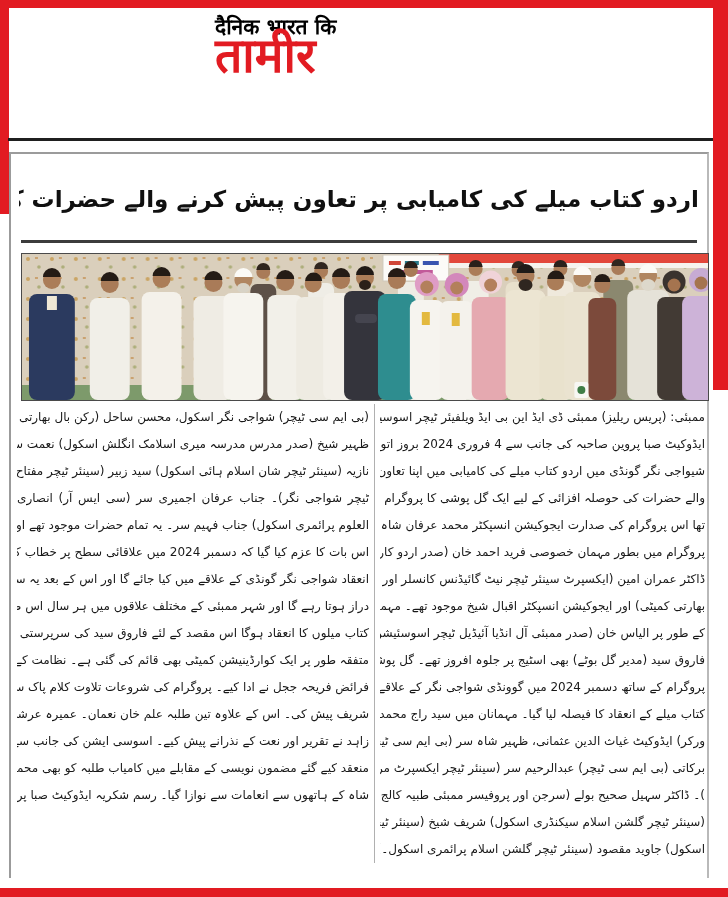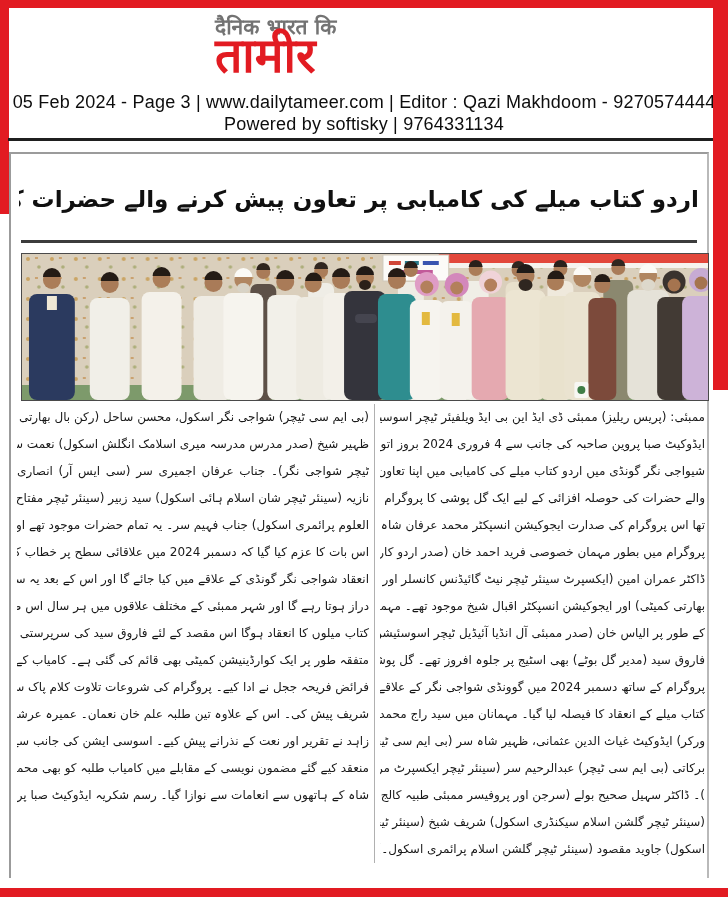"दैनिक भारत कि" .tagline { color: #737373 -> #000000 }
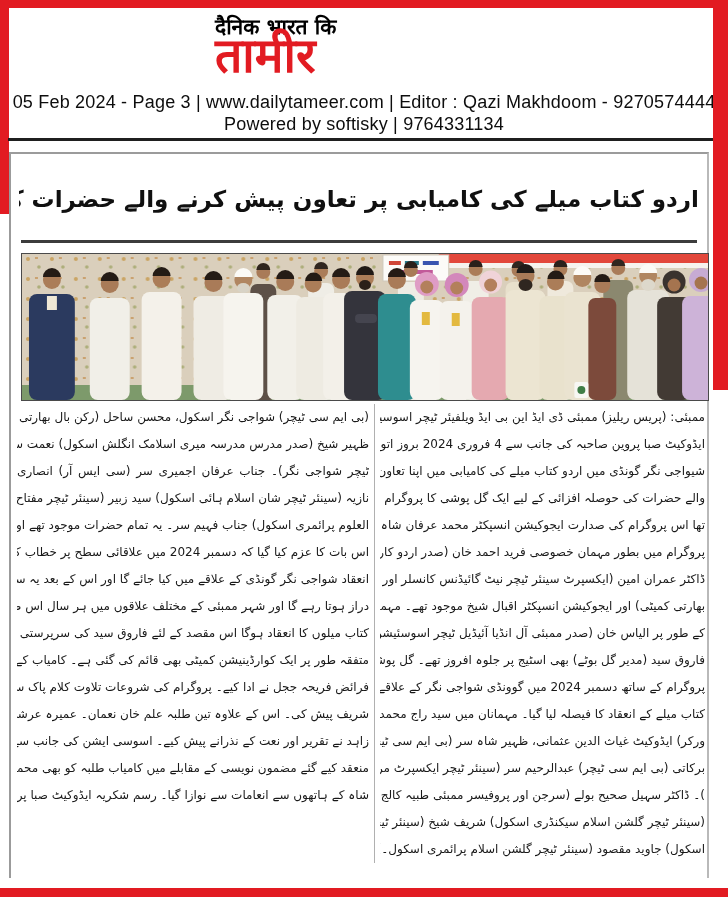"05 Feb 2024 - Page" div.meta { html: <div> <div>05 Feb 2024 - Page 3 | www.dailytameer.com | Editor : Qazi Makhdoom - 9270574444</div> <div>Powered by softisky | 9764331134</div> </div> -> none }
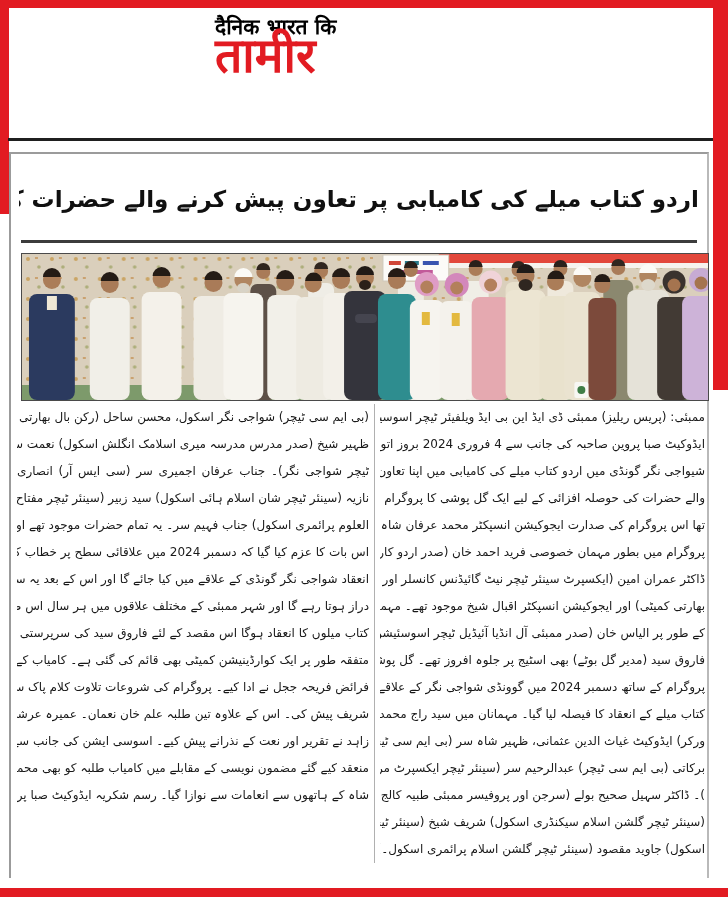"ٹیچر شواجی نگر)۔ جناب عرفان" div.line { order: before "نازیہ (سینئر ٹیچر شان اسلام" -> after "نازیہ (سینئر ٹیچر شان اسلام" }
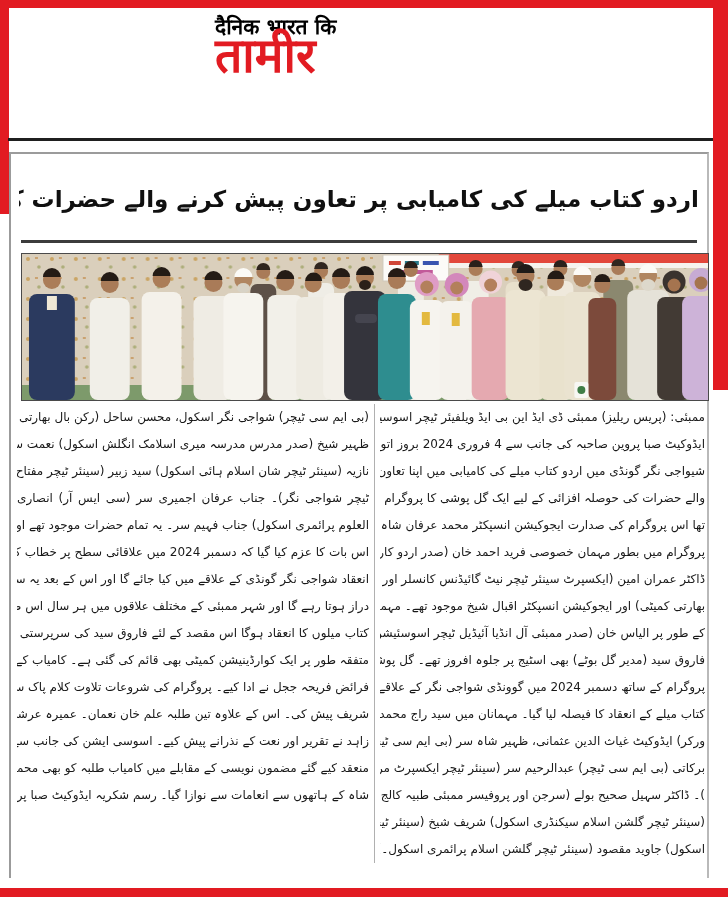"متفقہ طور پر ایک کوارڈینیشن" div.line { text: کامیاب -> نظامت }
